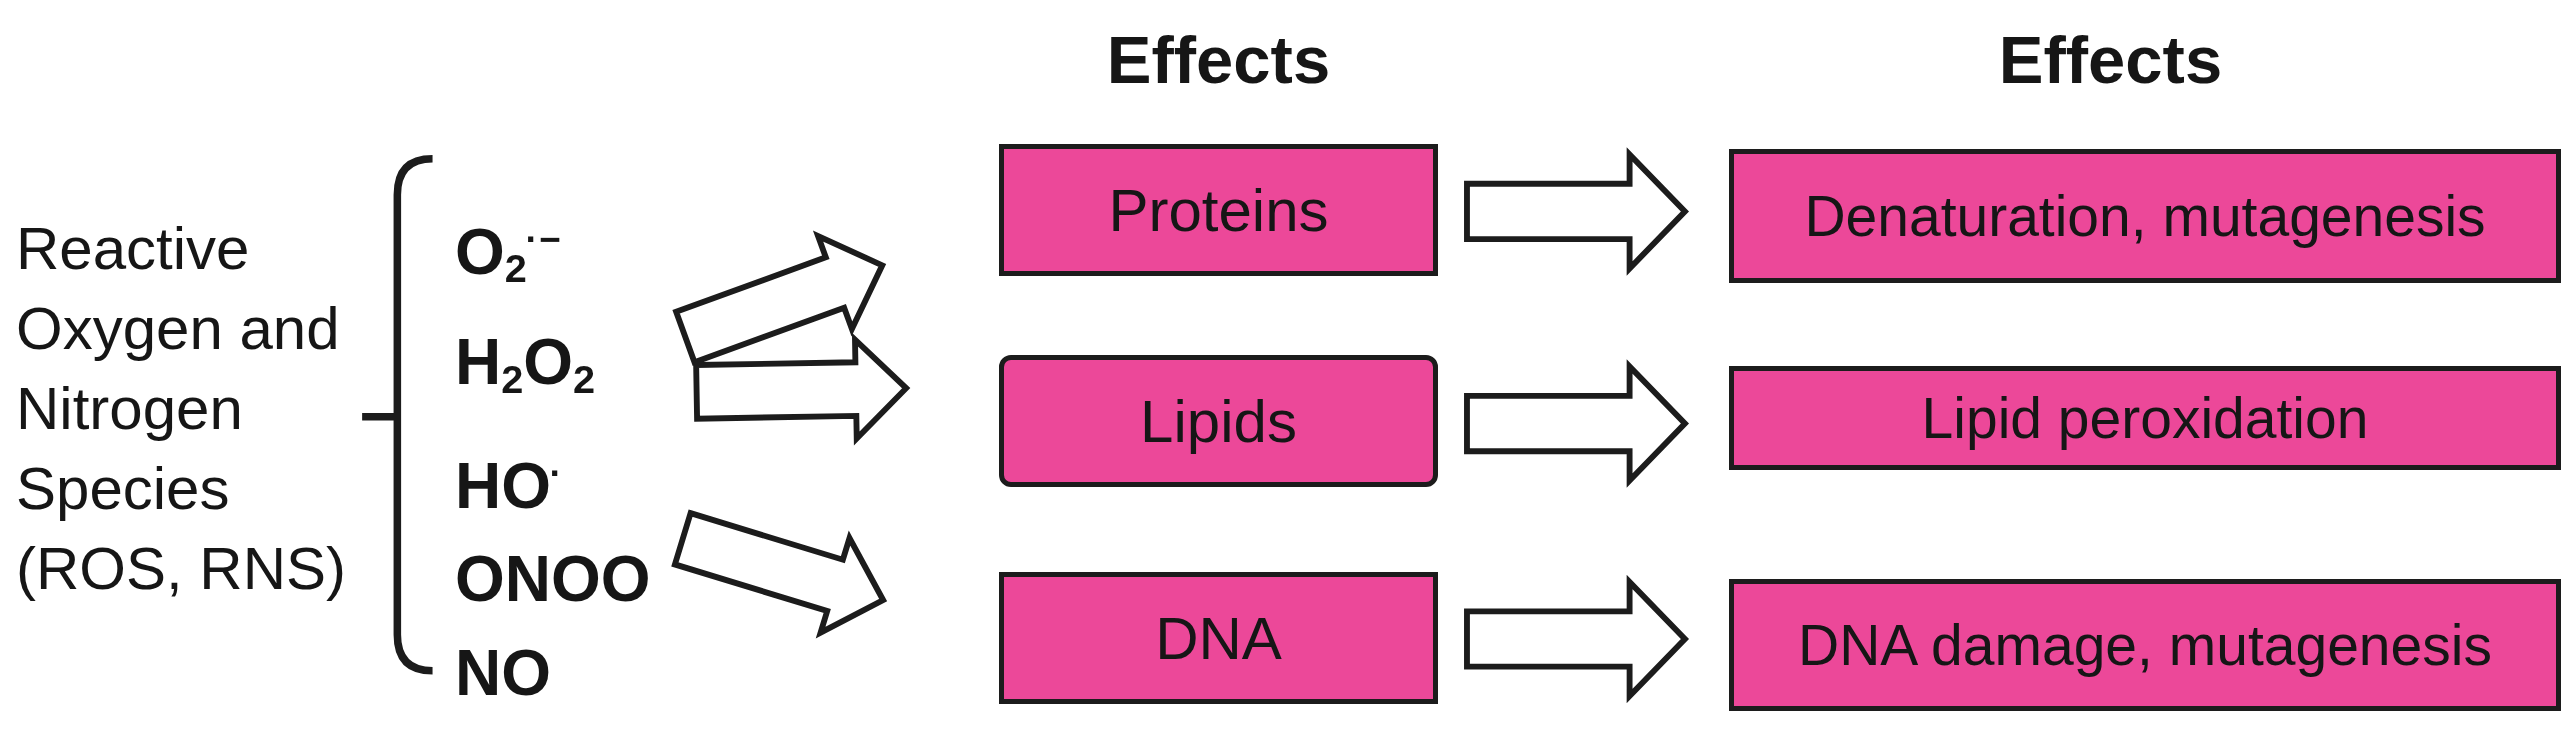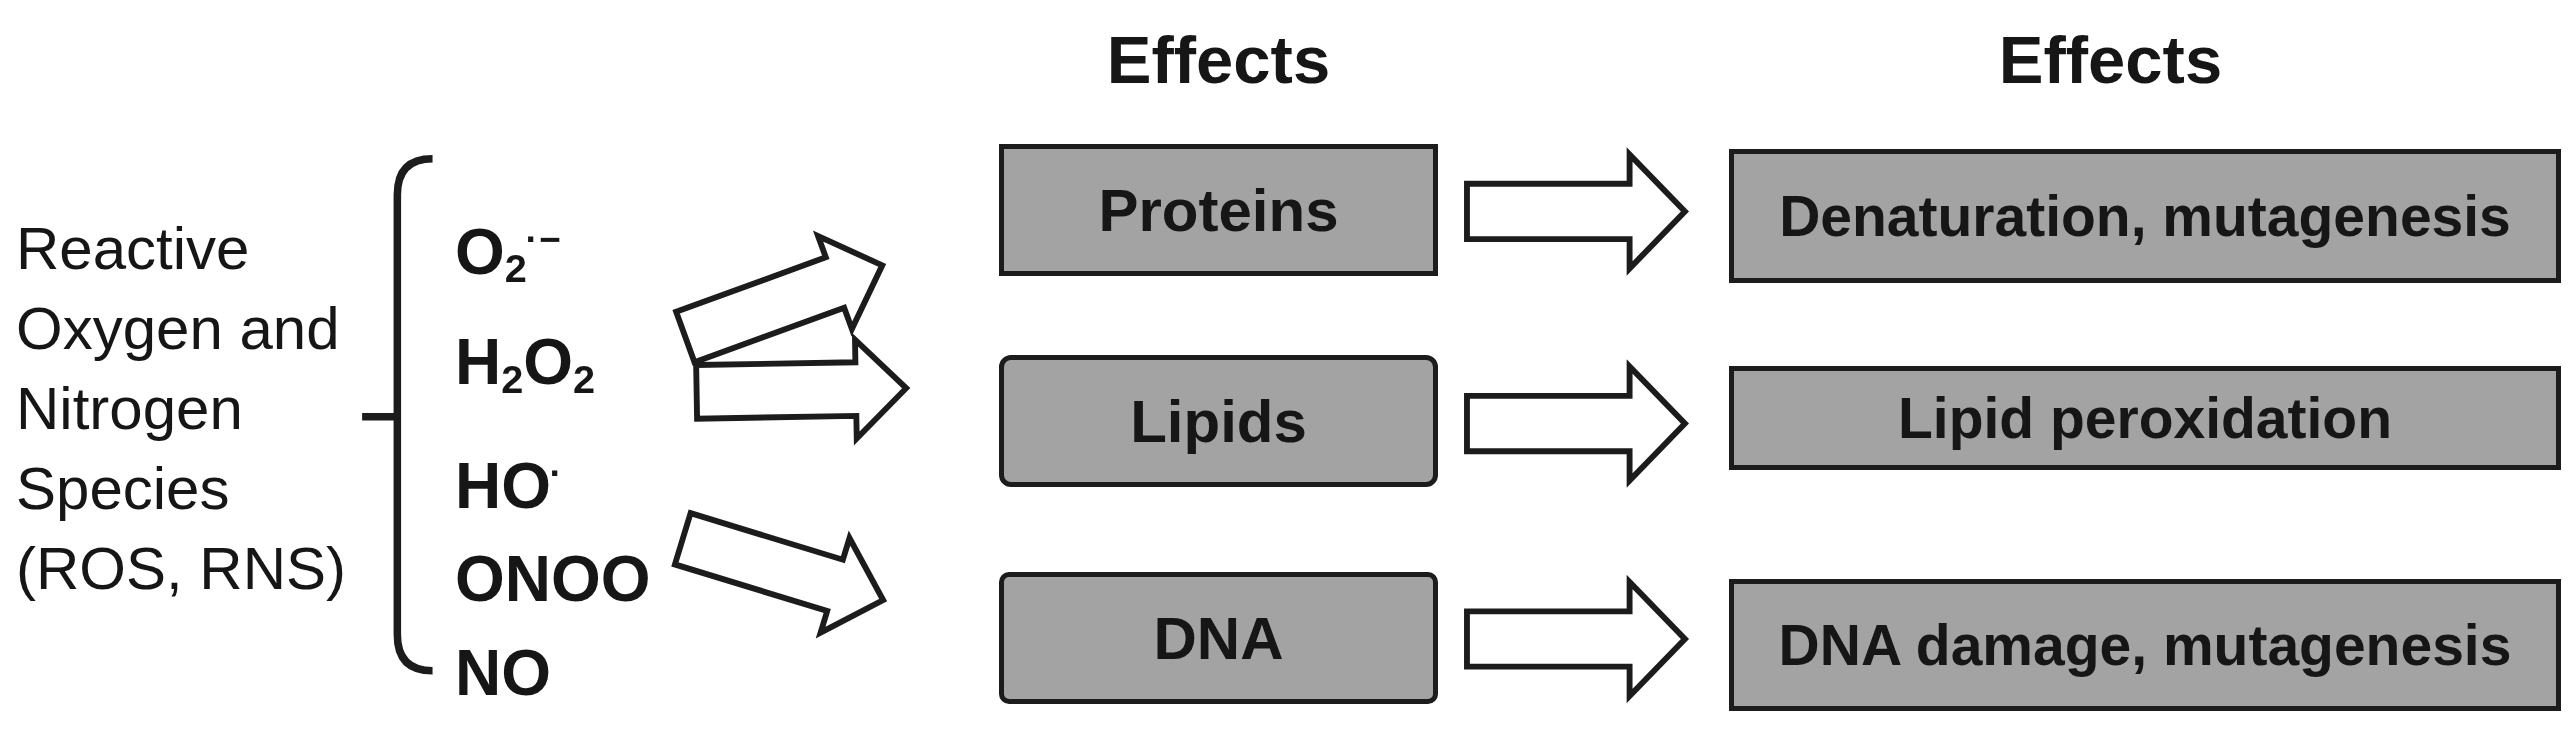"Proteins" .node-box { background: #a3a3a3 -> #ec4899; font-weight: 700 -> 400 }
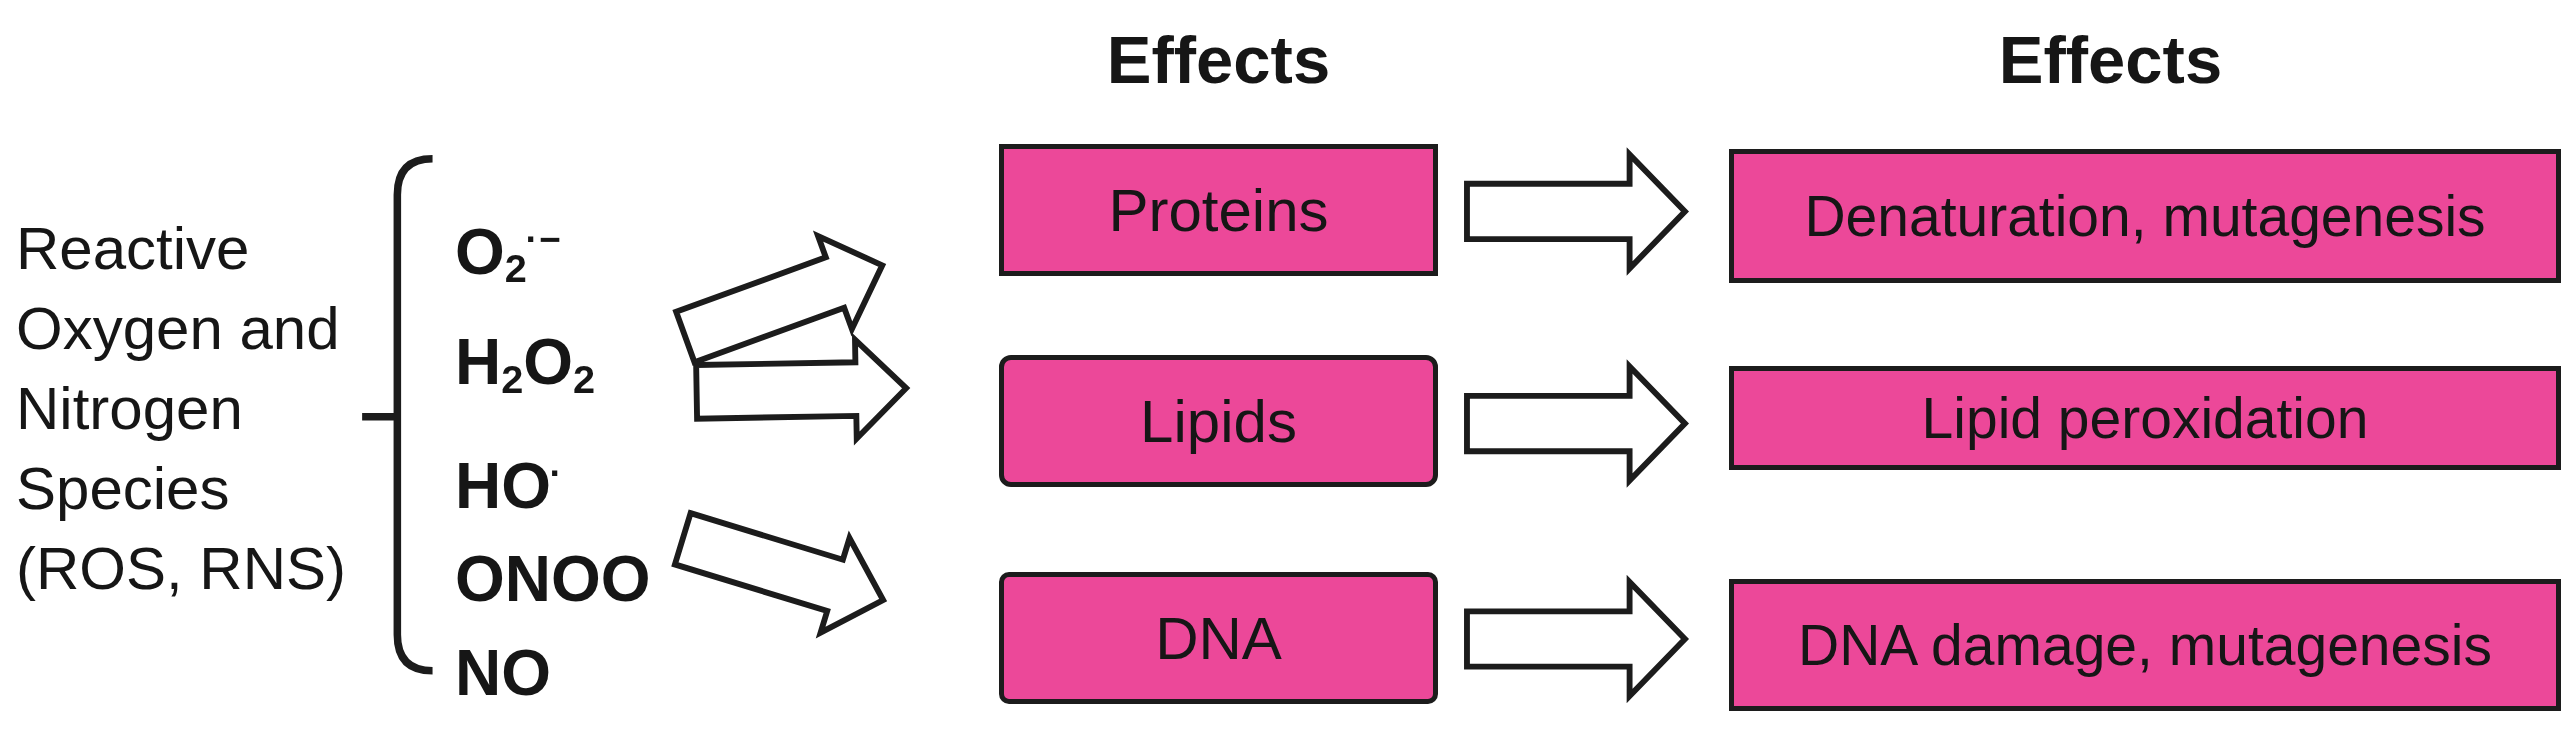"DNA" .t3 { border-radius: 10px -> none }
